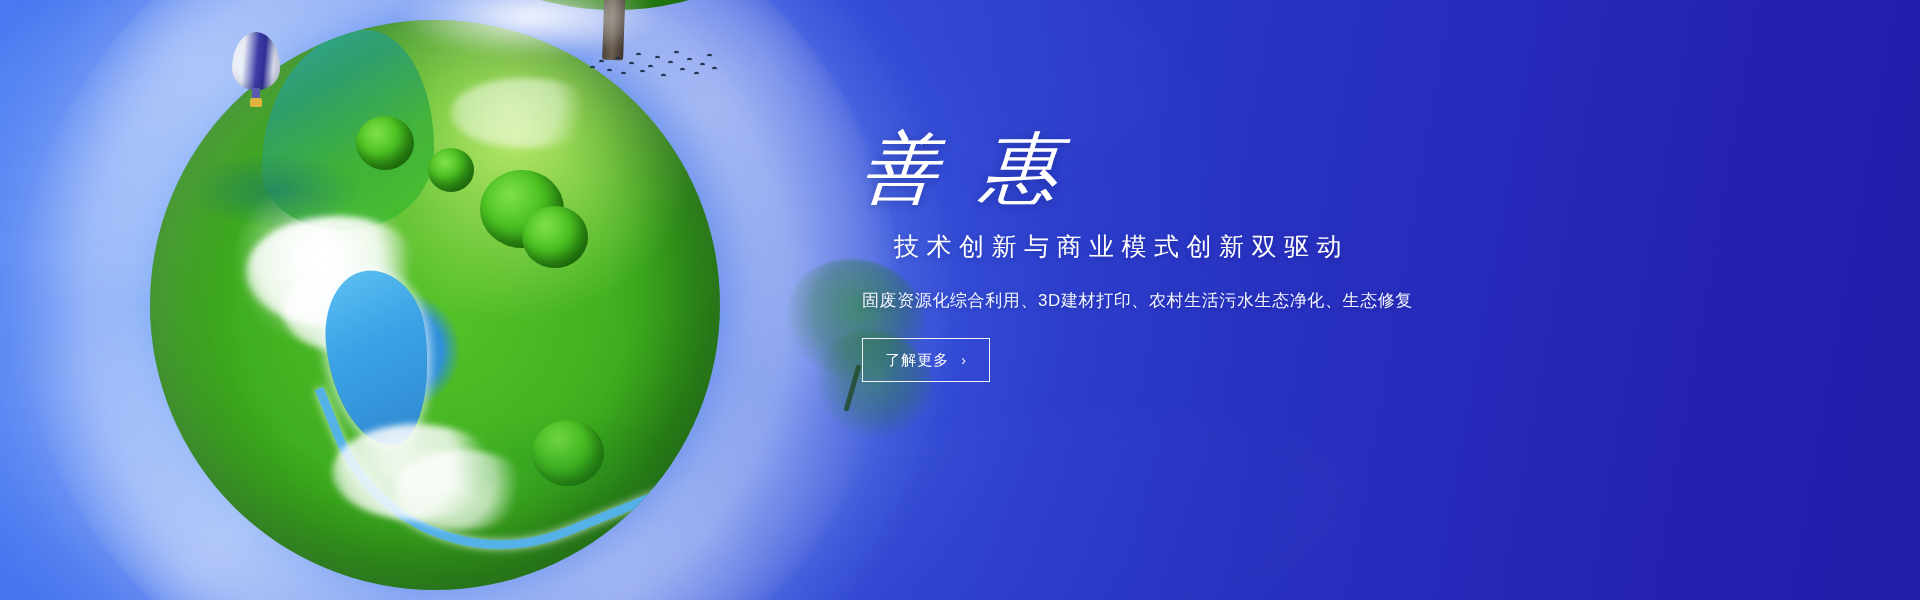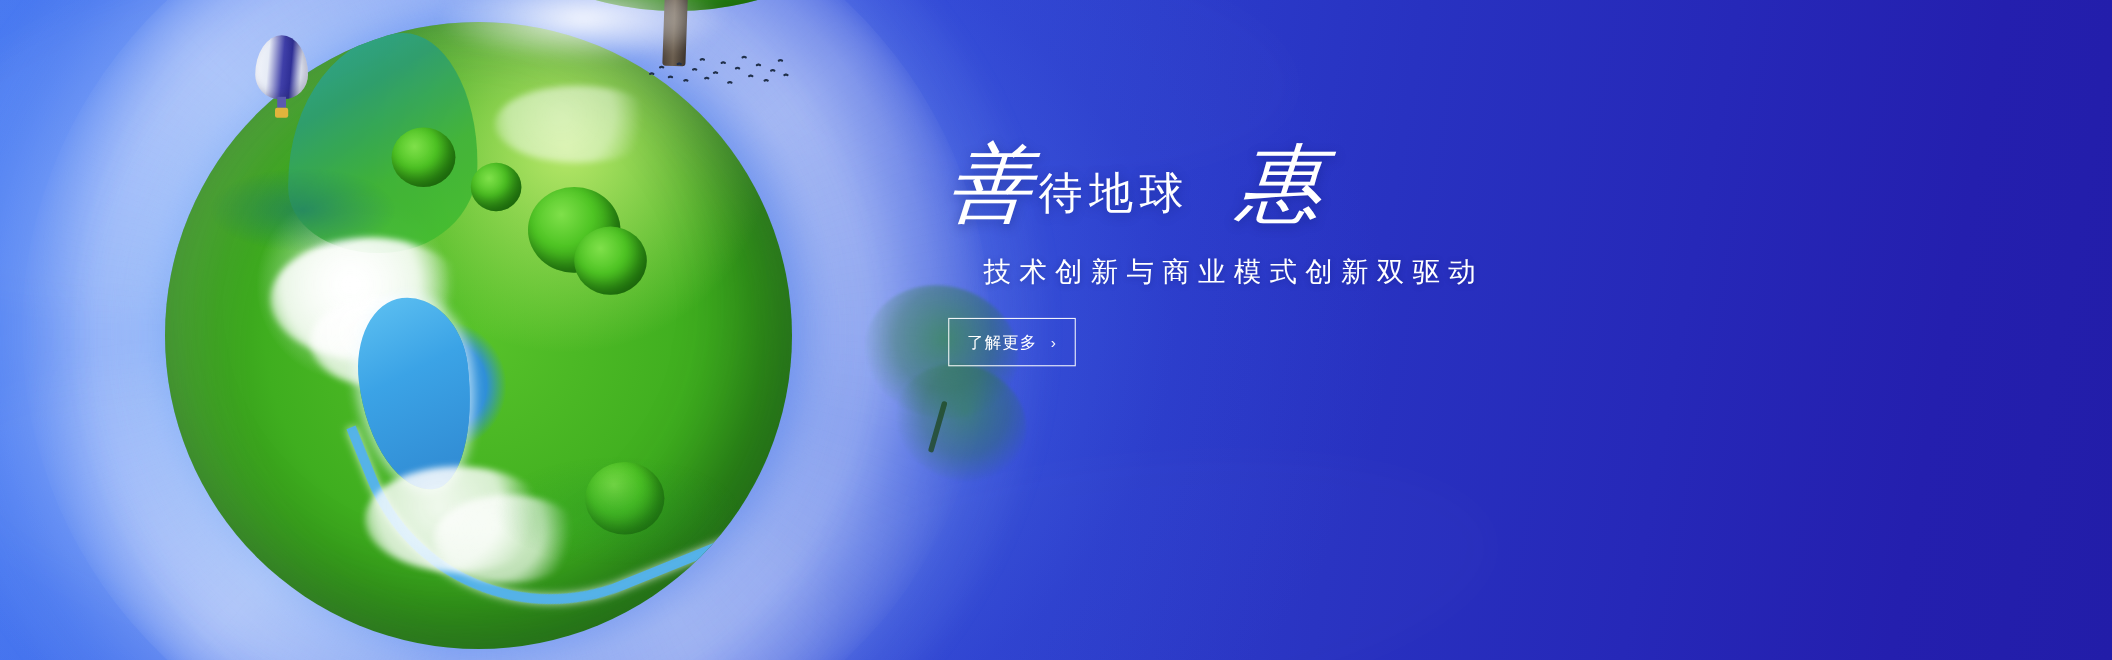"待地球" span.hz-small { html: <span>待地球</span> -> none }
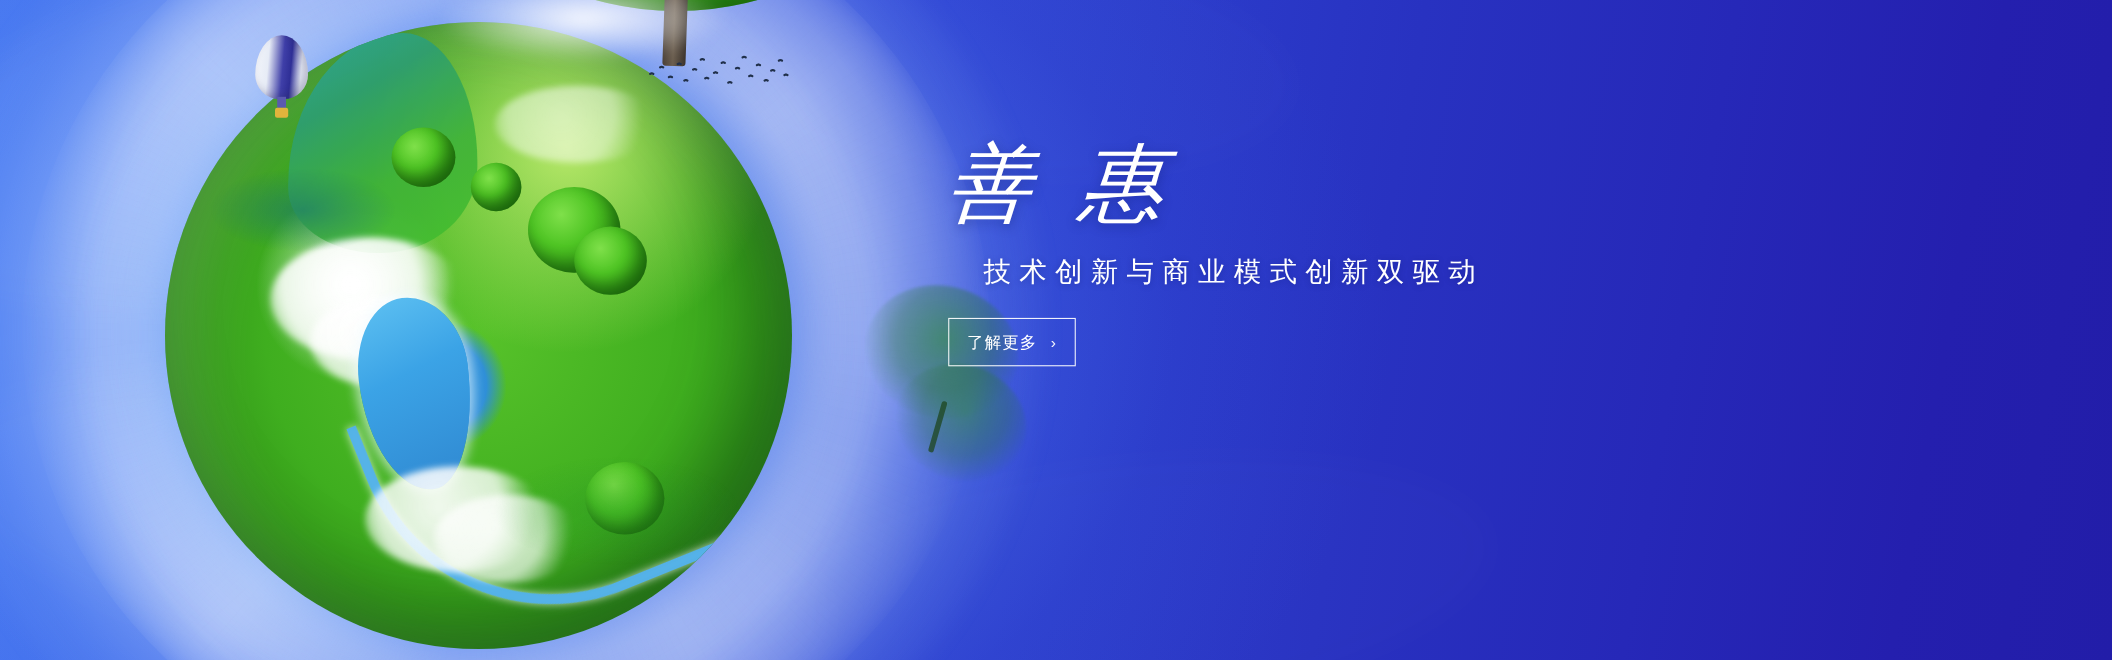"固废资源化综合利用、3D建材打印、农村生活污水生态净化、生态修复" div.desc { html: none -> <div>固废资源化综合利用、3D建材打印、农村生活污水生态净化、生态修复</div> }
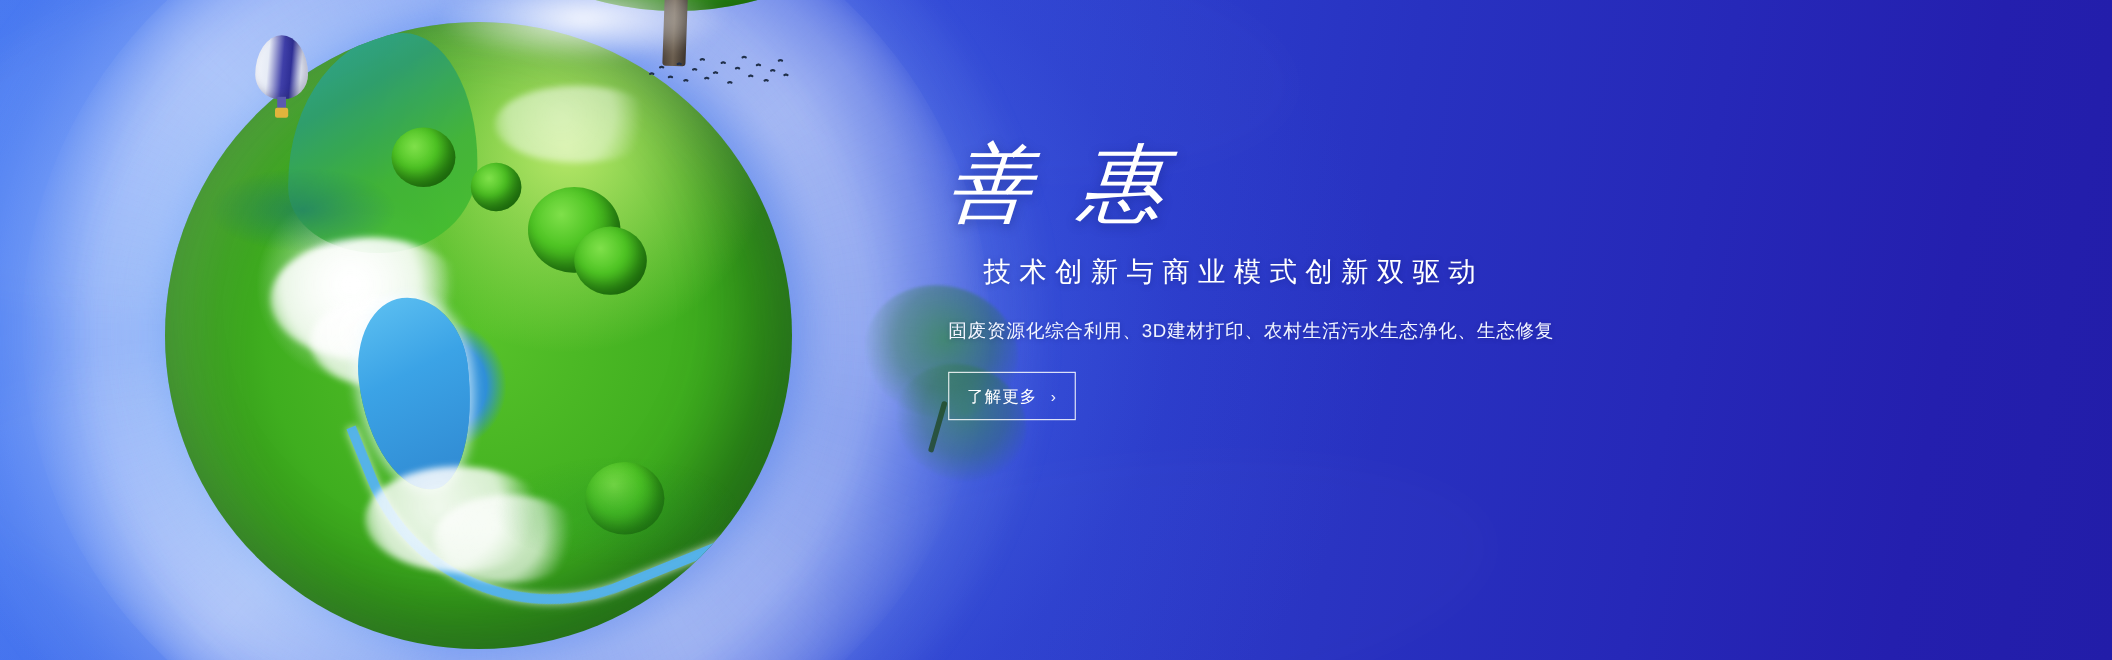"了解更多" .cta { width: 116px -> 128px }
